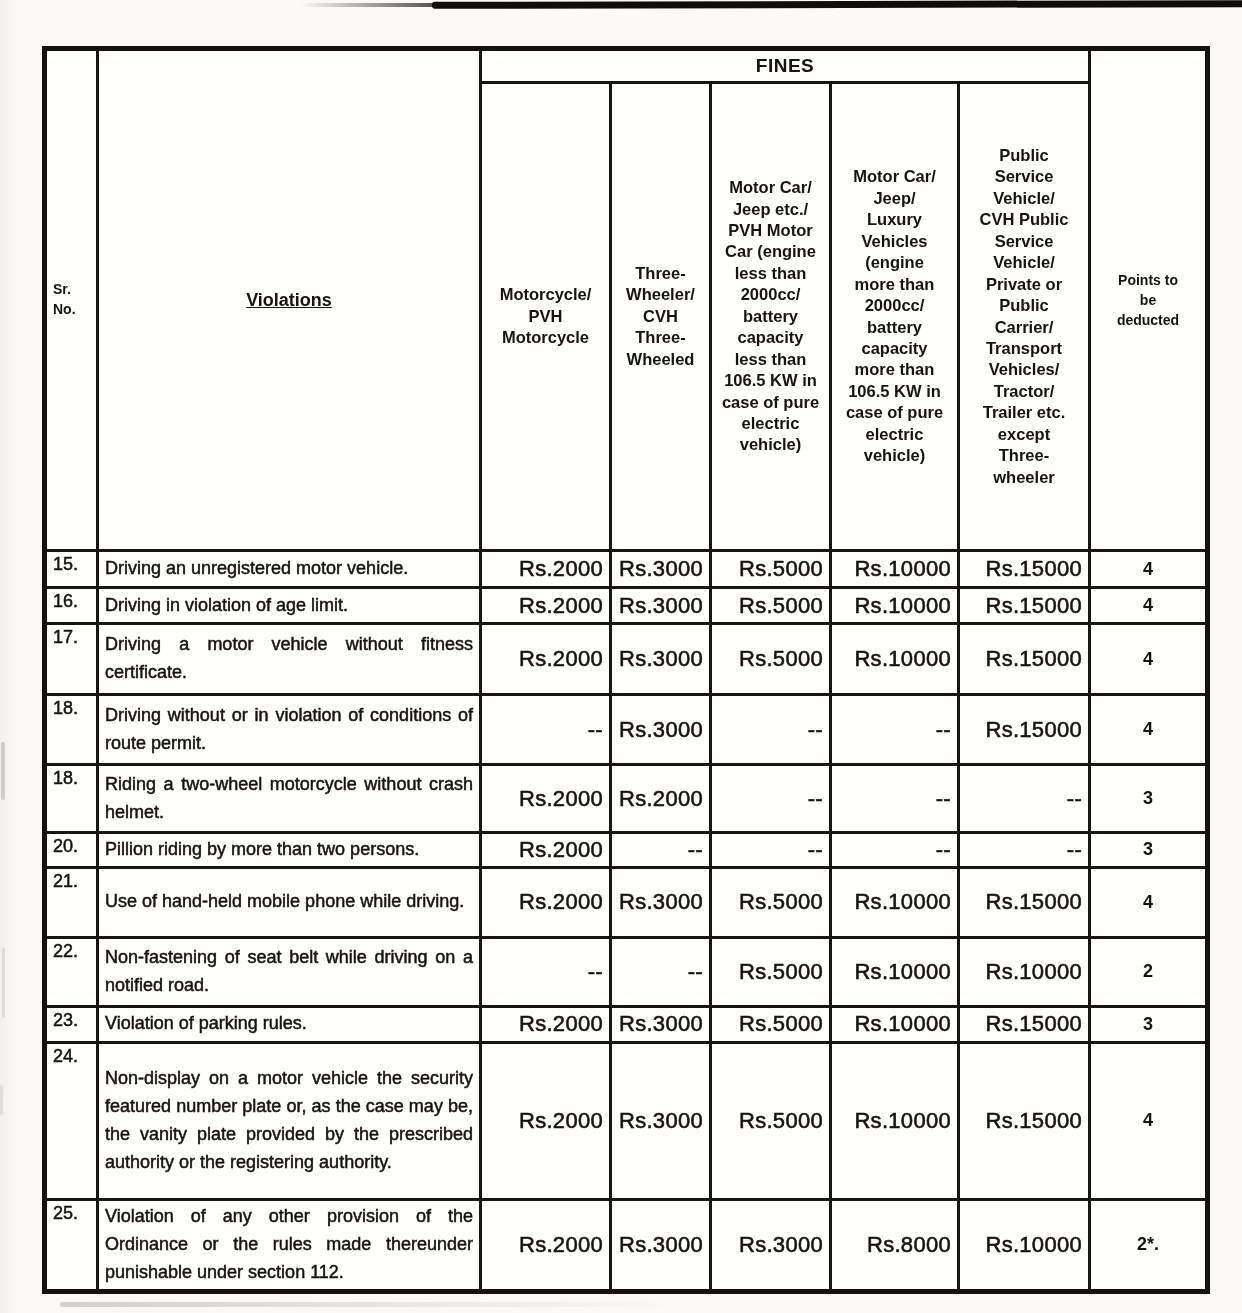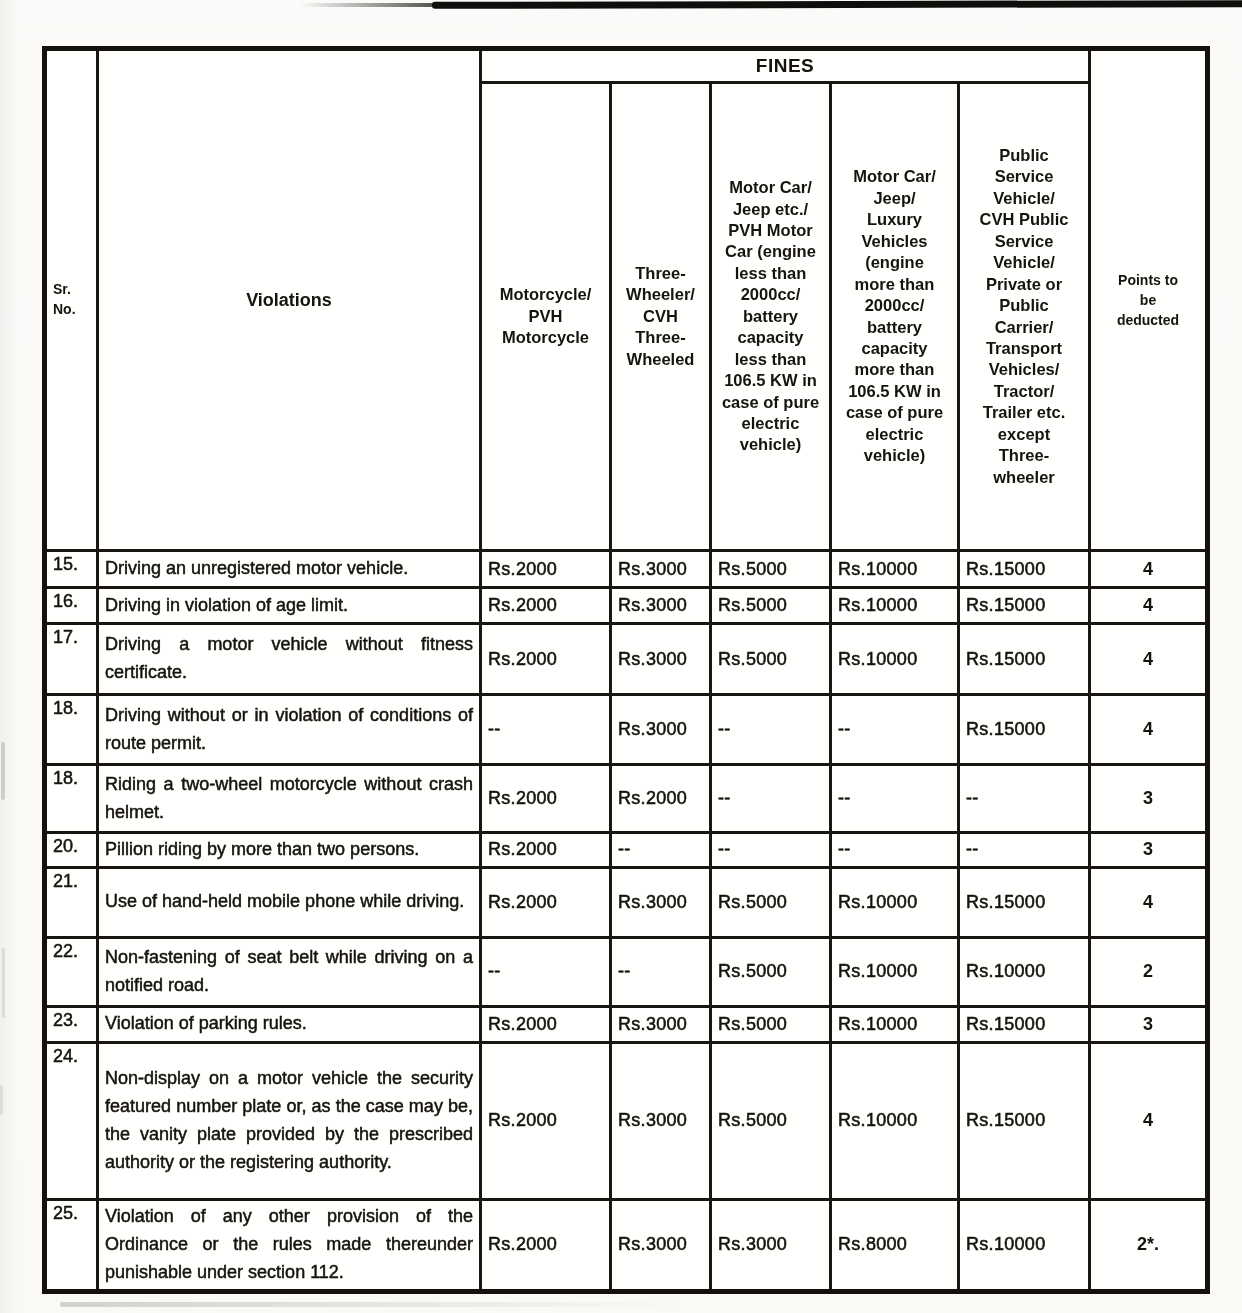"Violations" th.viol-h { text-decoration: none -> underline }
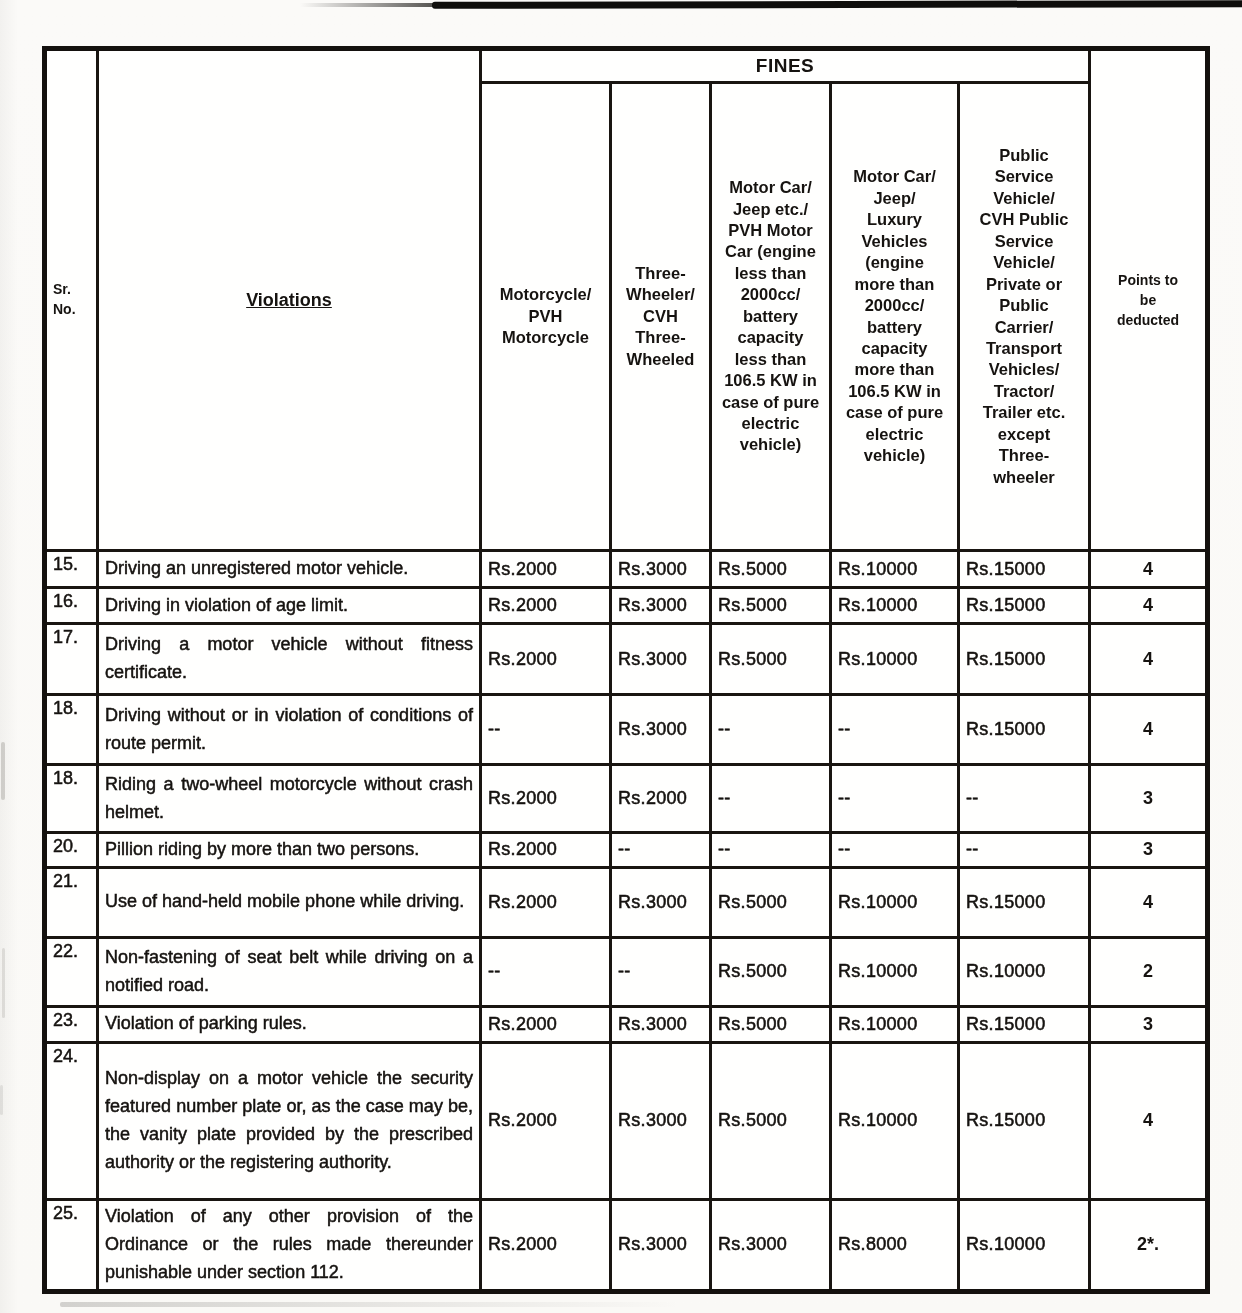"Rs.2000" td.fine { font-size: 18px -> 22px; text-align: left -> right }
